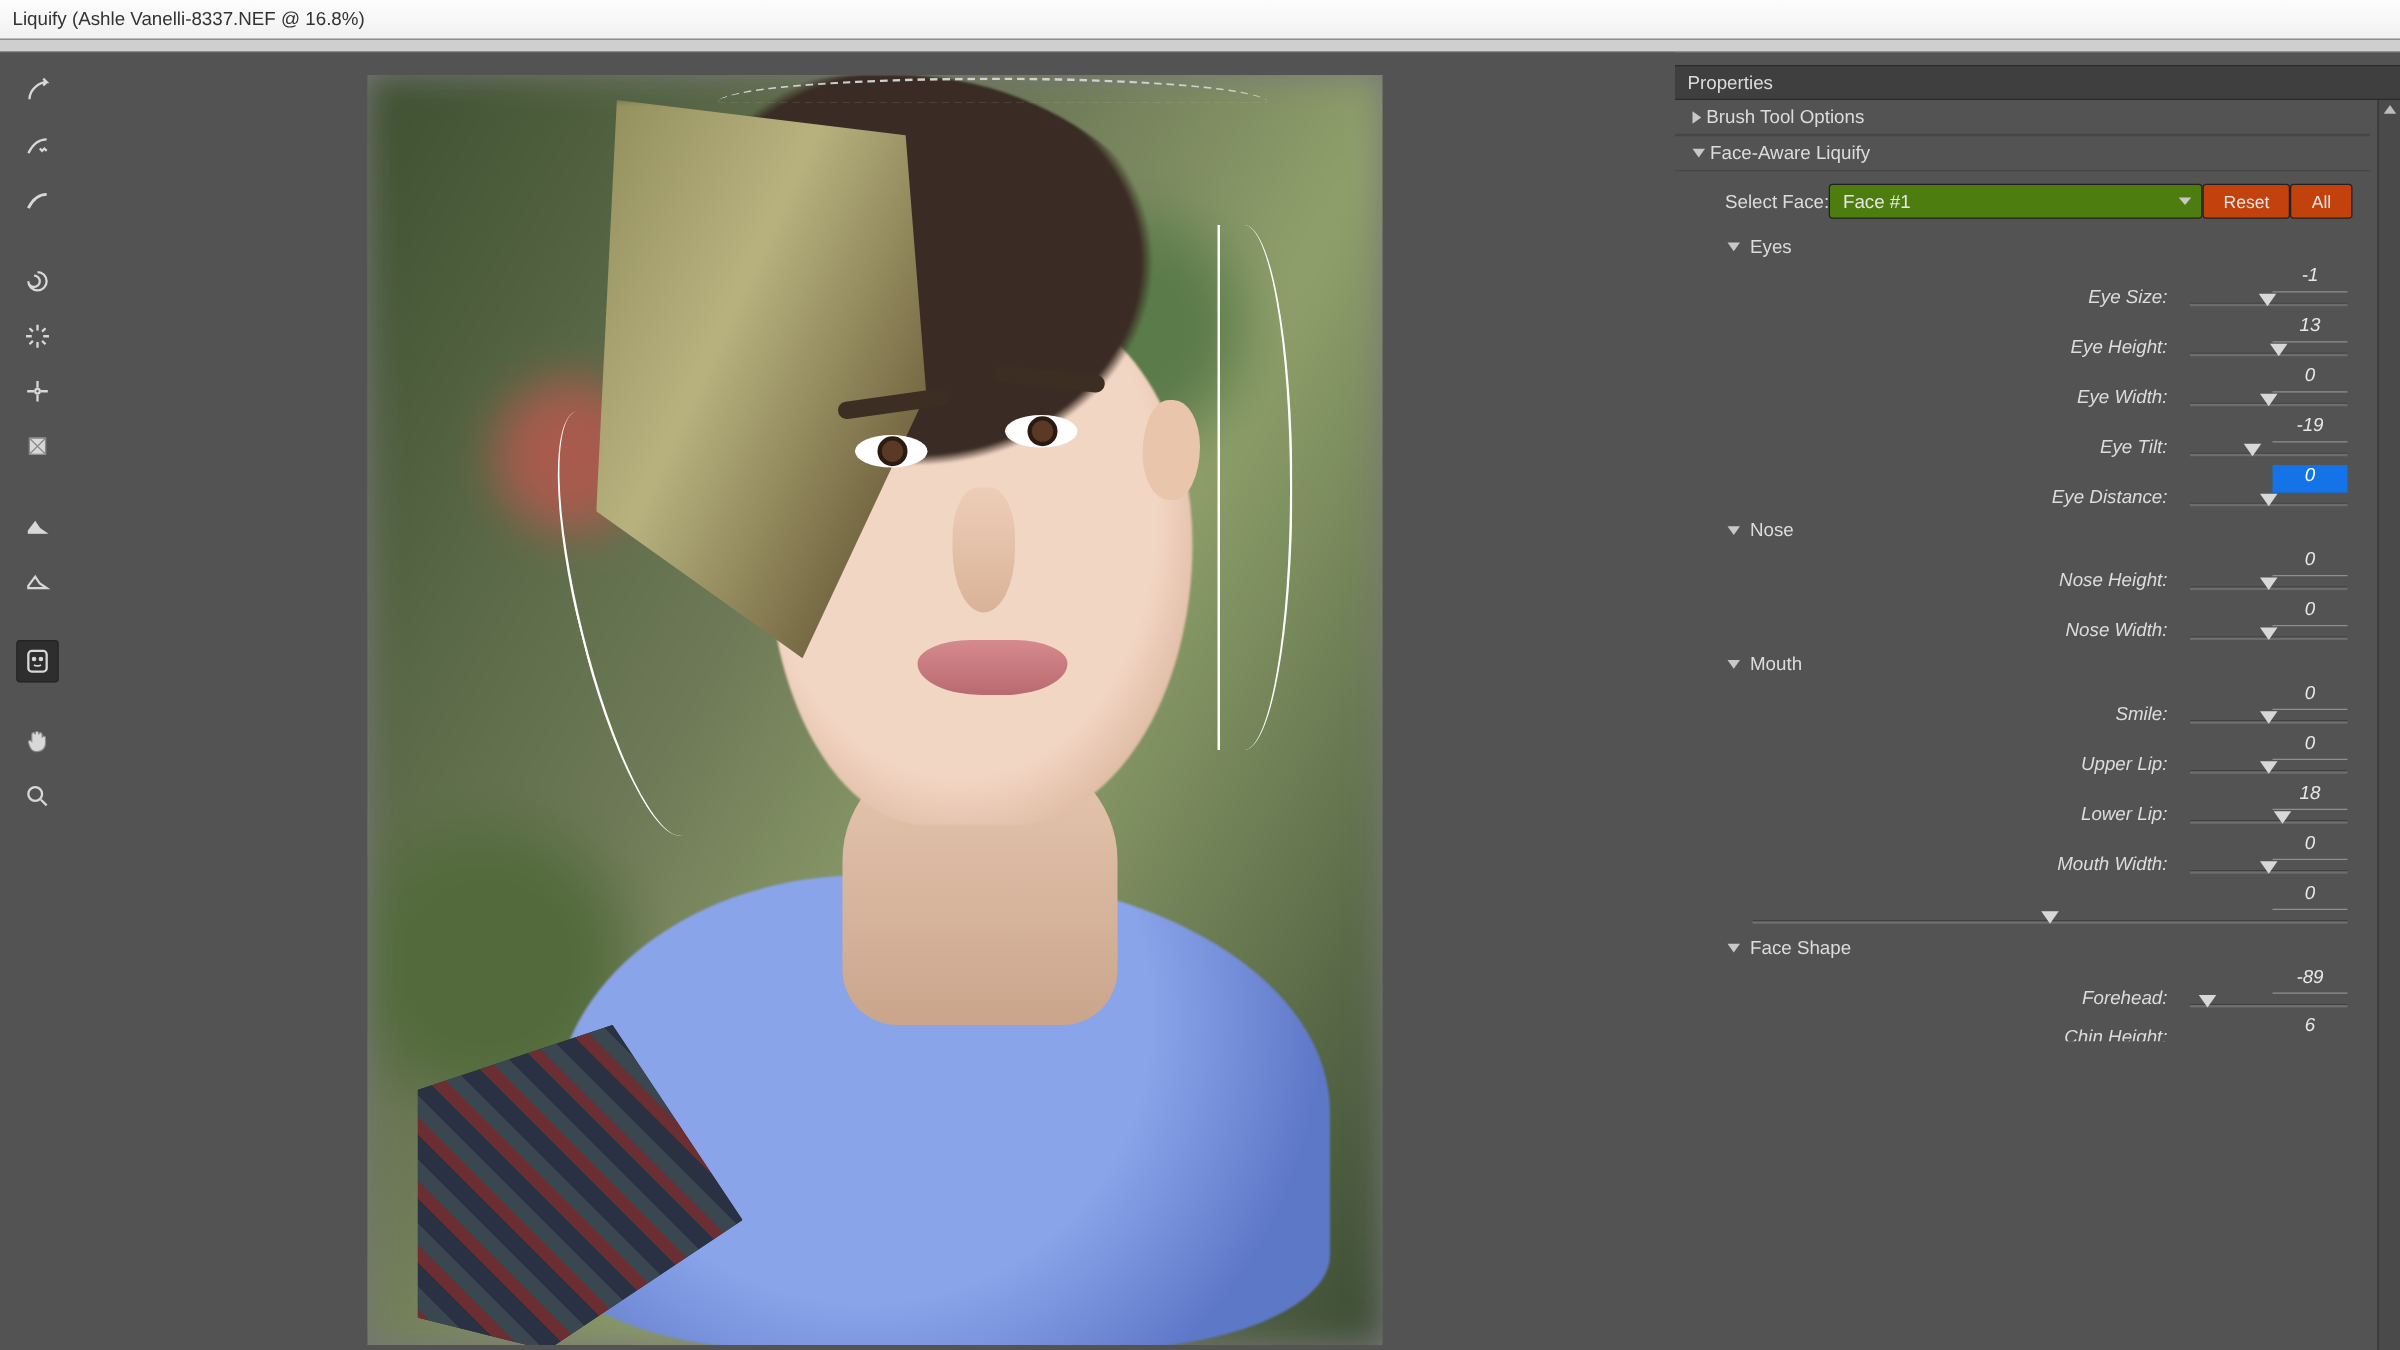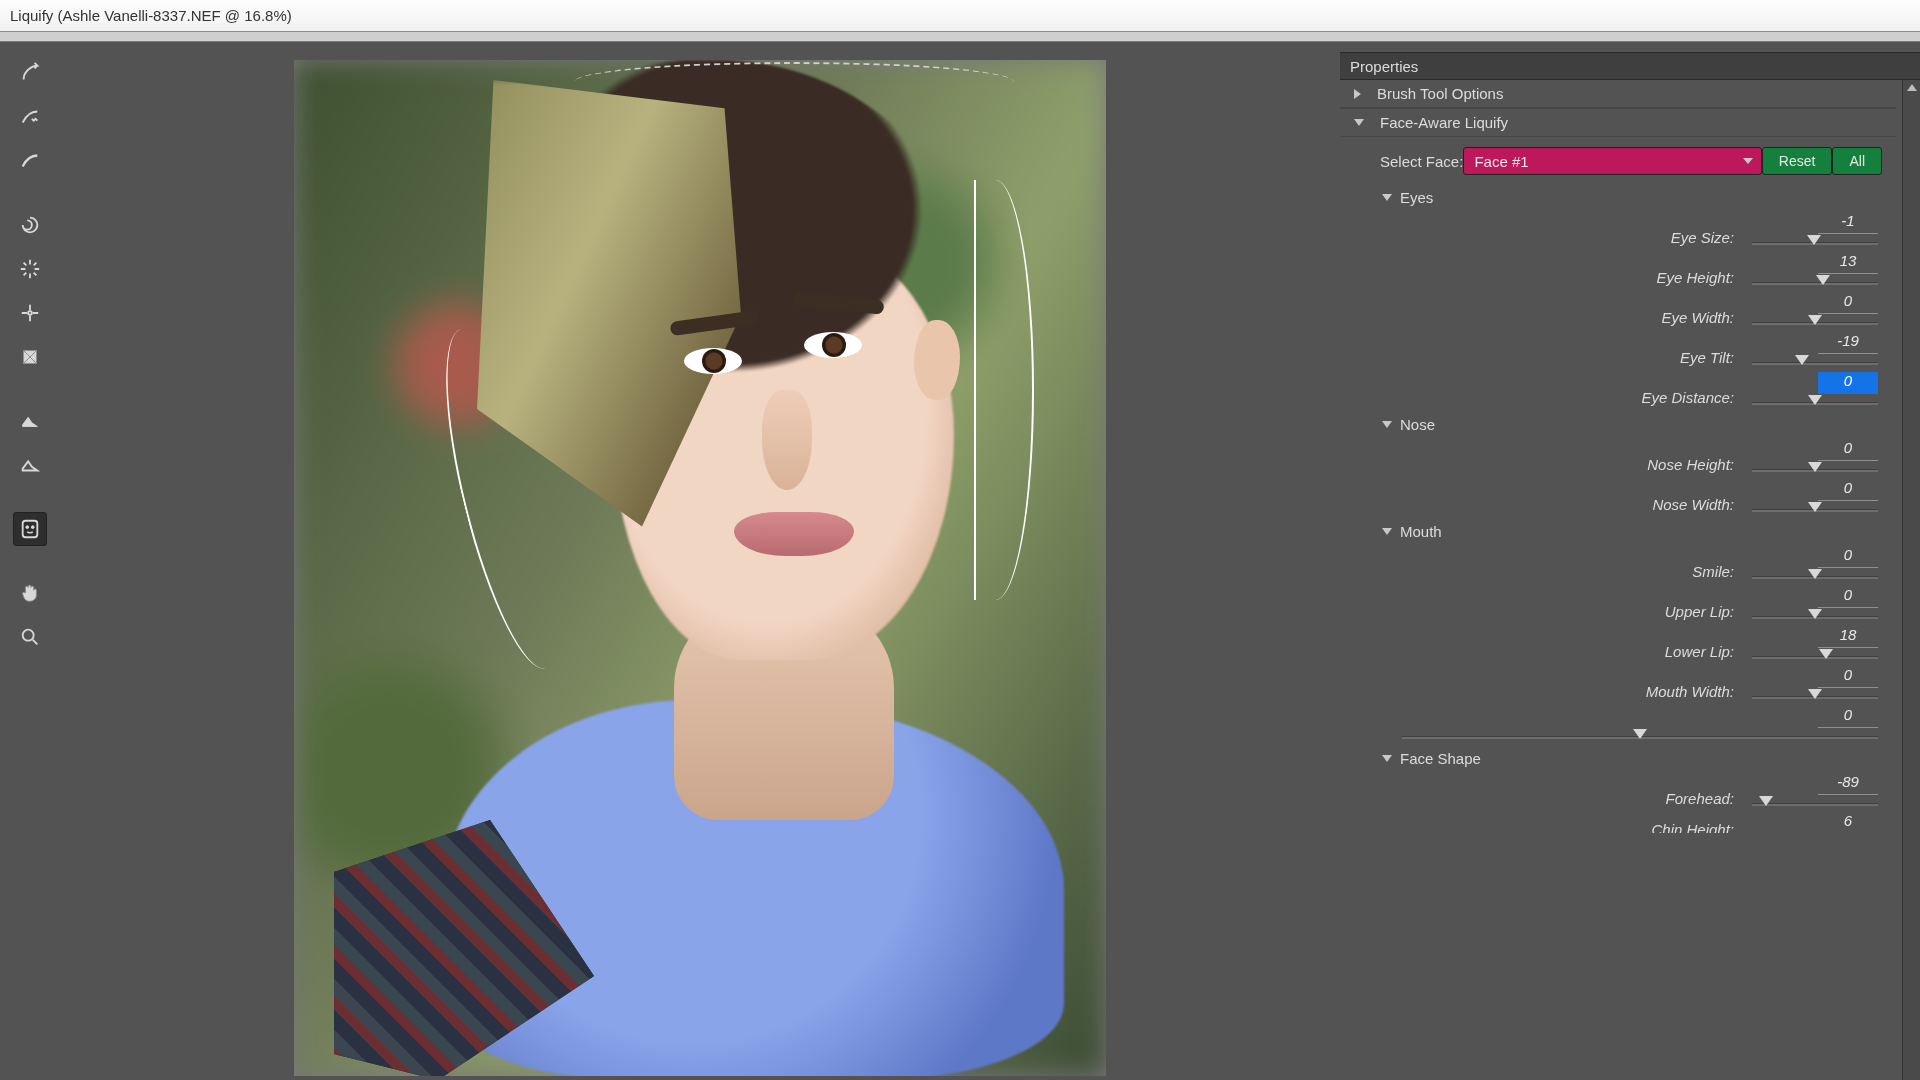"Brush Tool Options" .section-head { gap: 16px -> 4px }
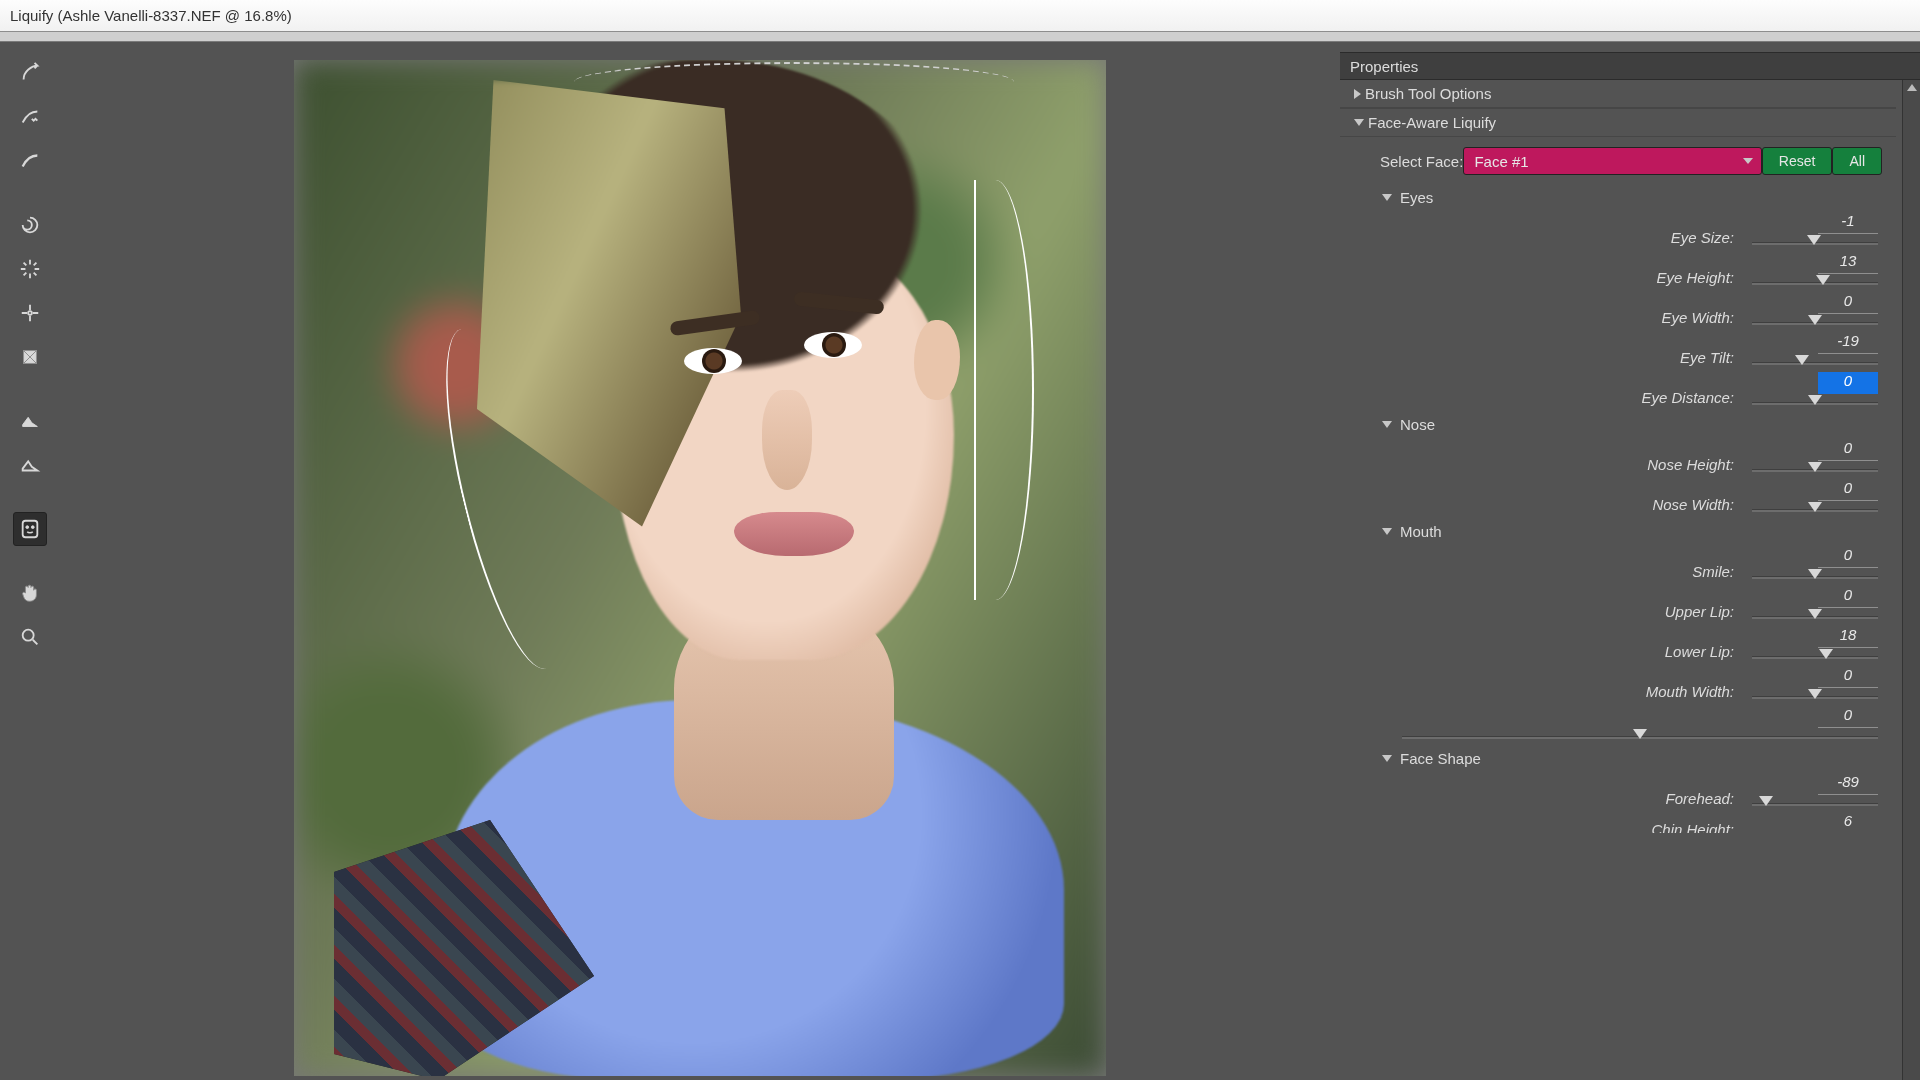"Face #1" .dropdown { background: #be185d -> #4d7c0f }
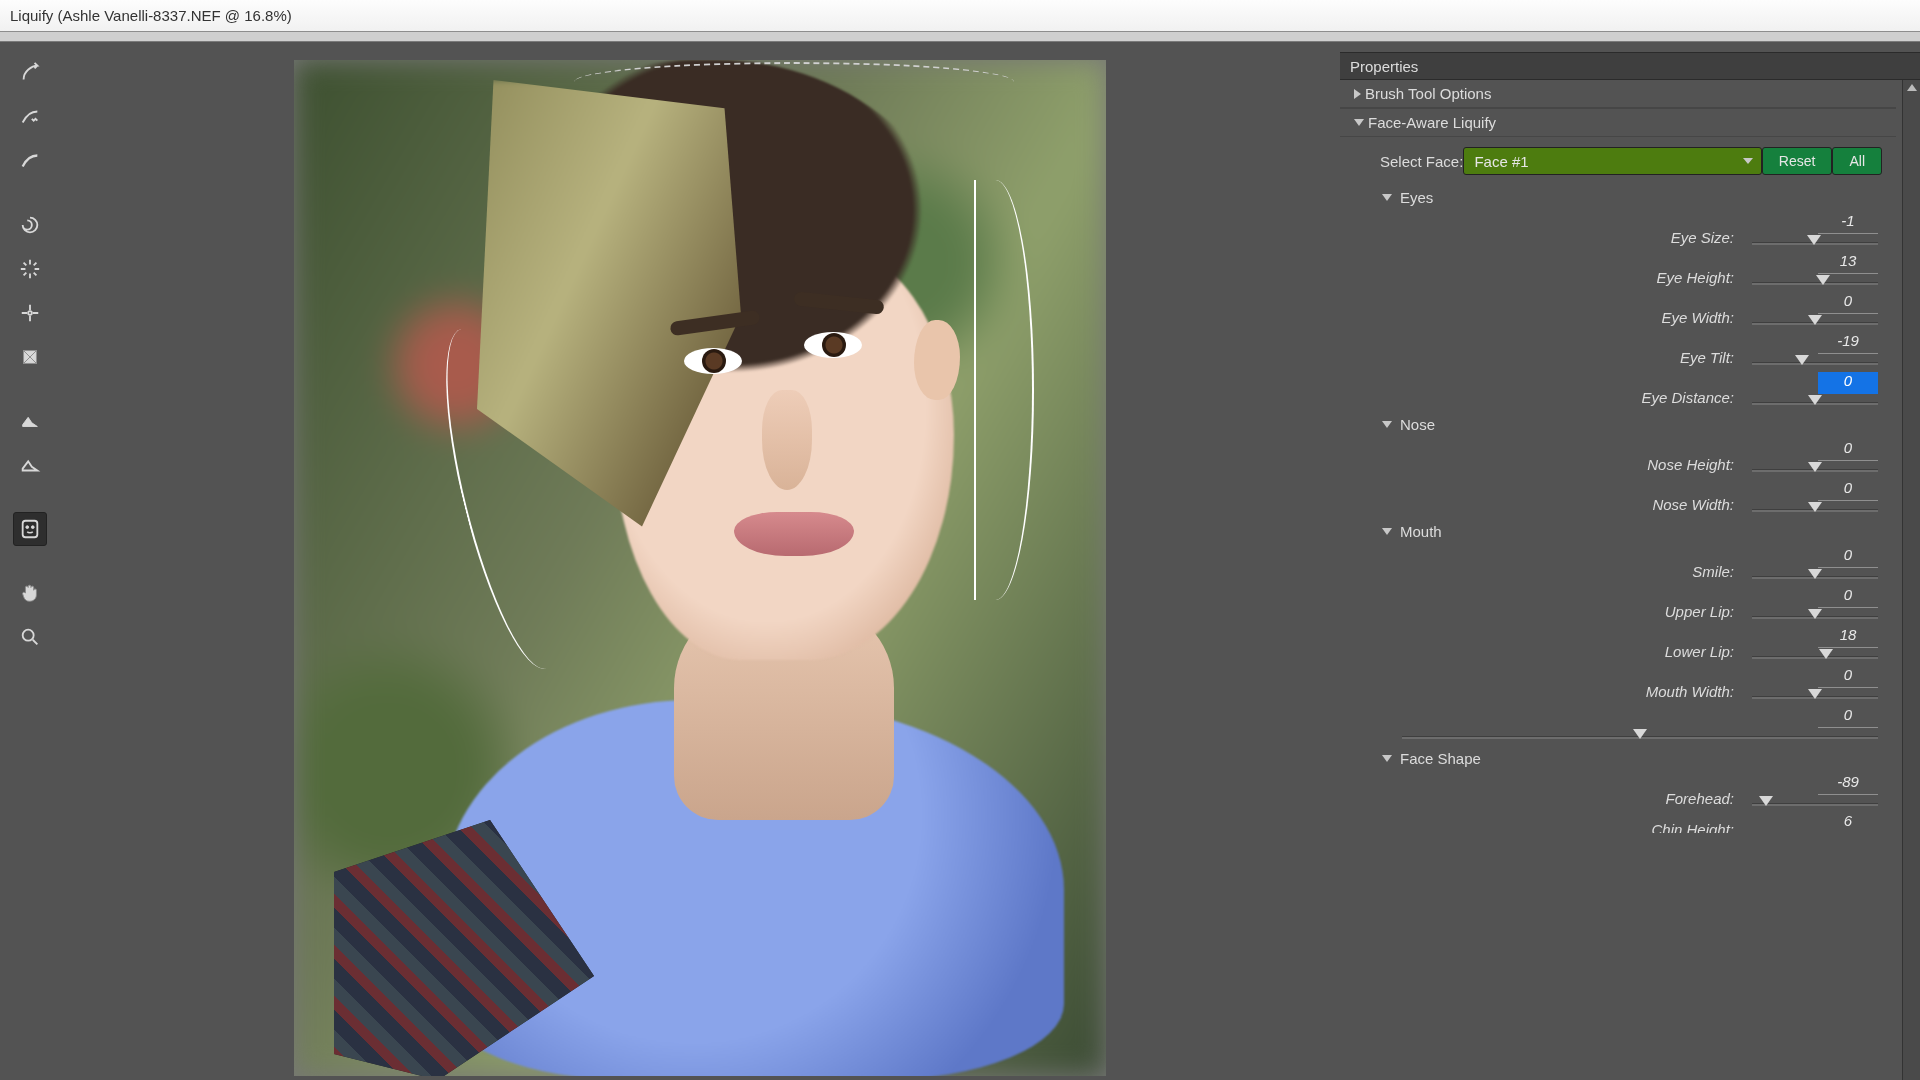"Reset" .btn { background: #15803d -> #c2410c }
